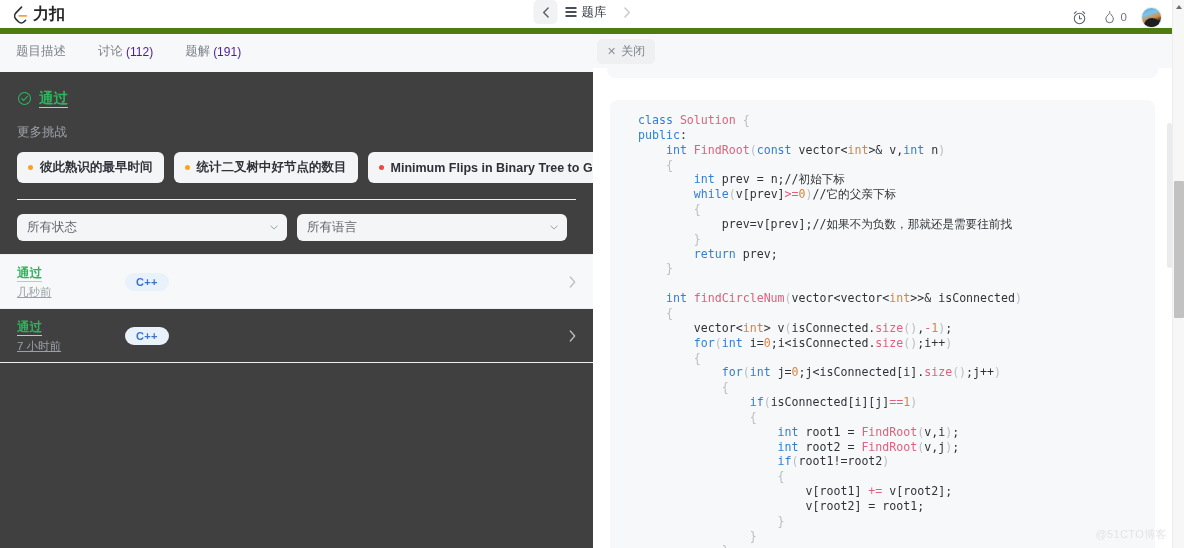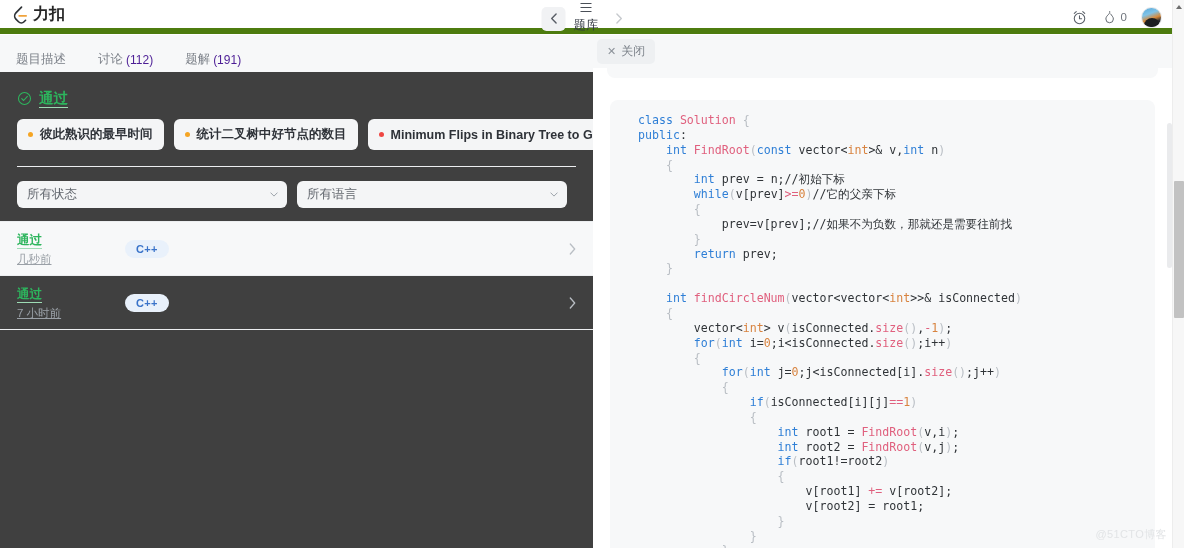"题库" .nav-pill { flex-direction: column -> none }
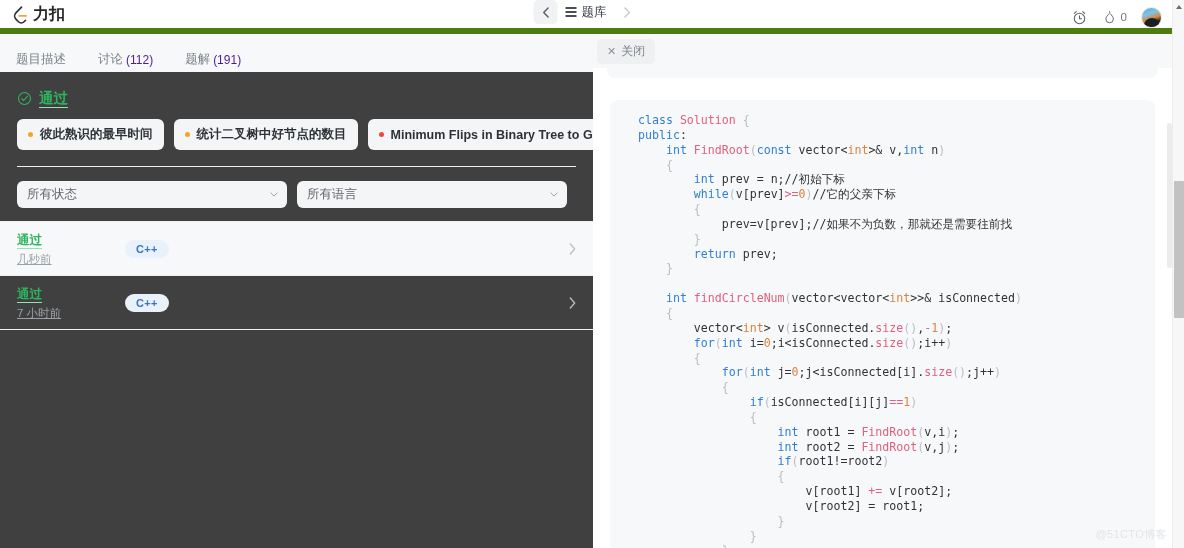"题目描述" .tabbar { align-items: flex-end -> center }
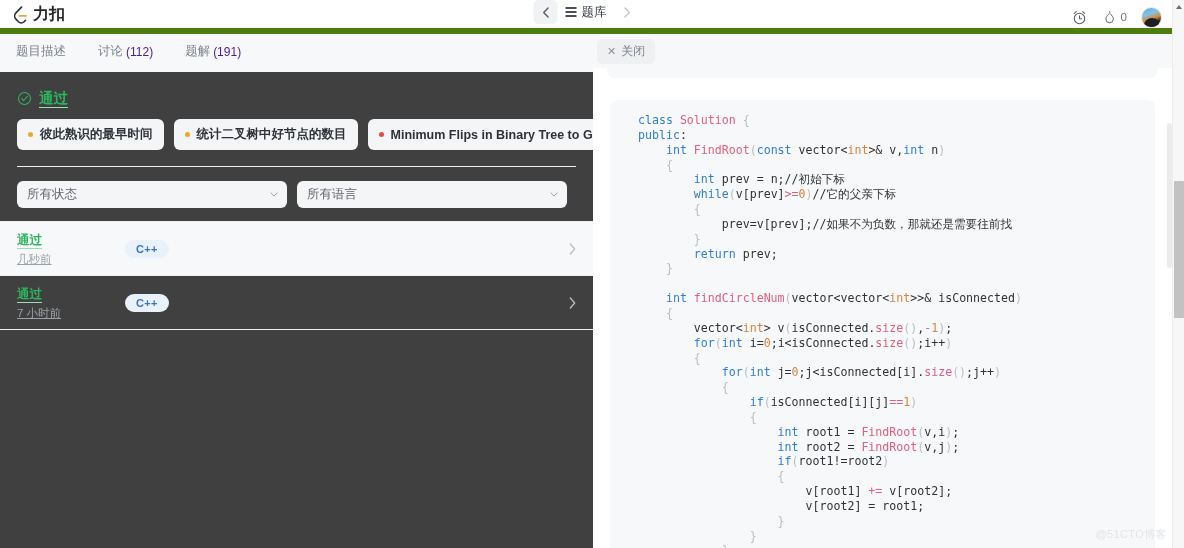"更多挑战" div.more-title { html: none -> <div>更多挑战</div> }
